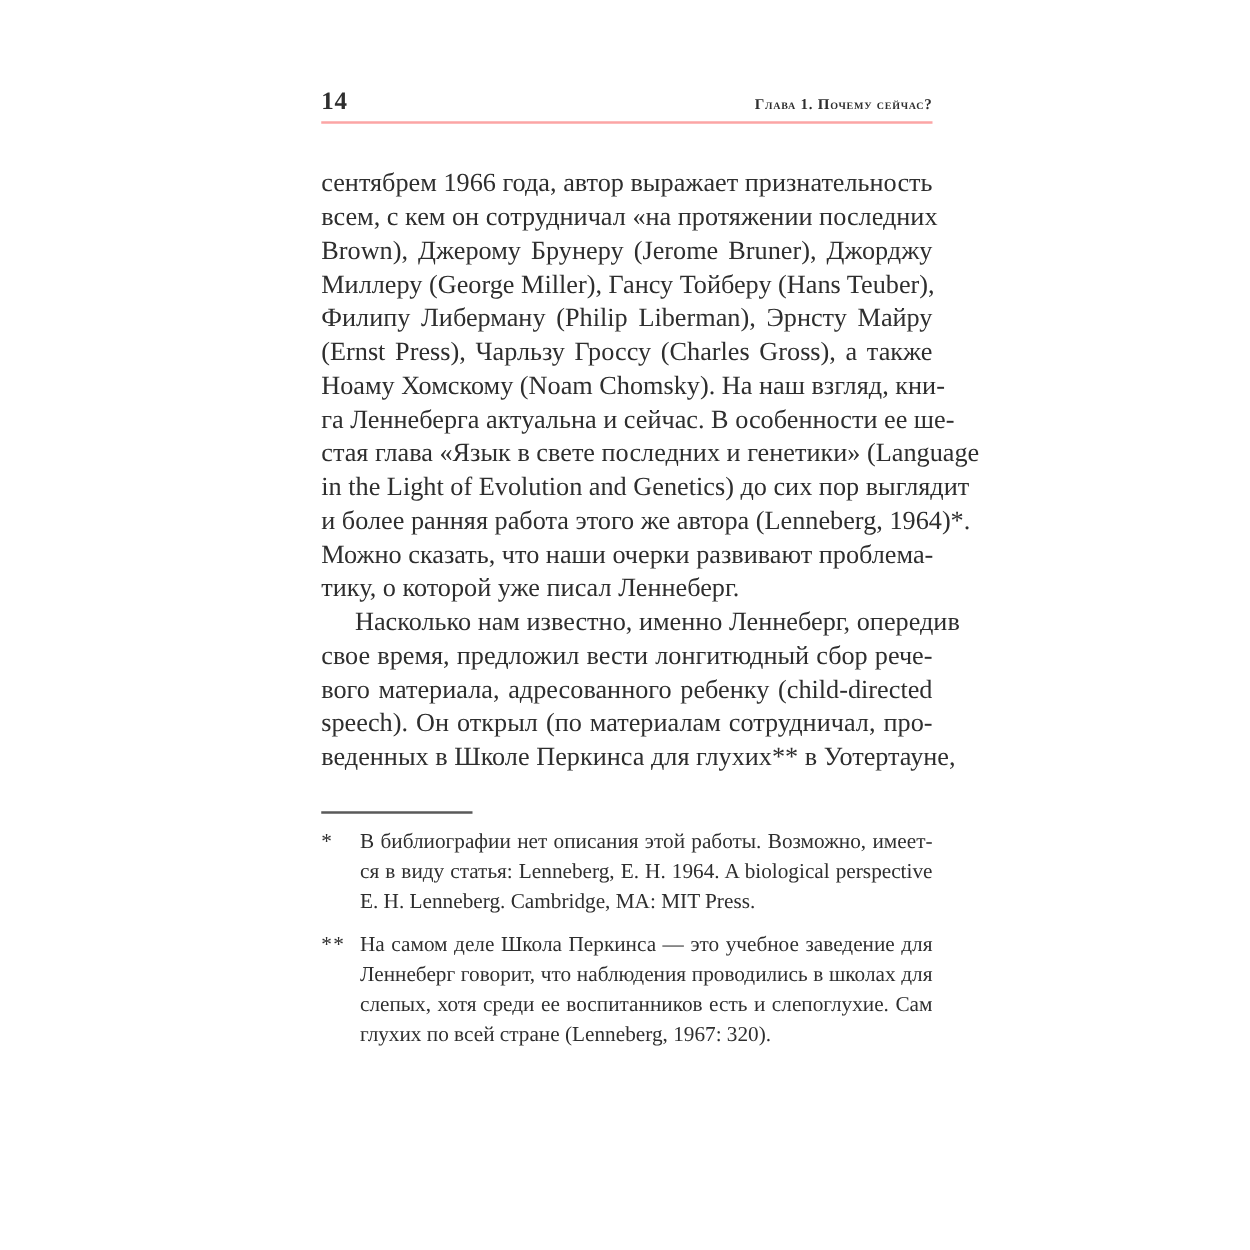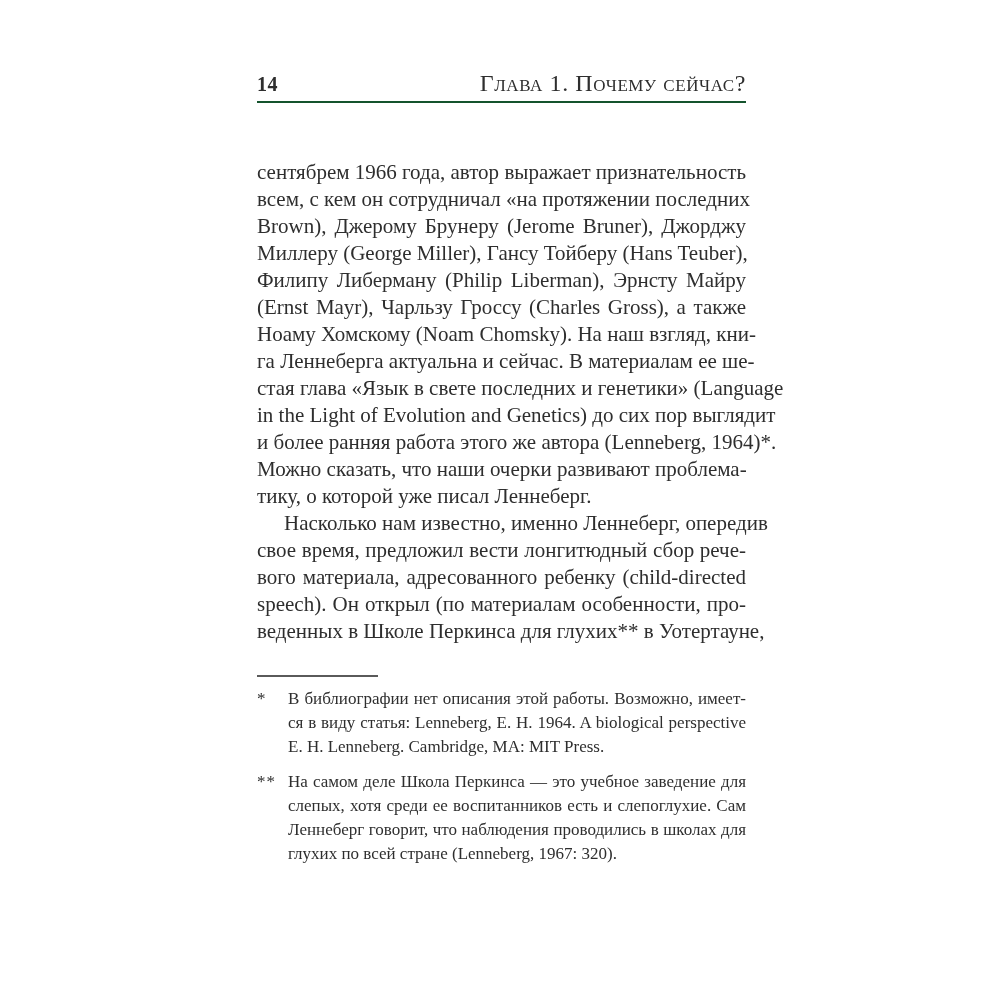"14" .runhead { border-bottom: 2px solid #14532d -> 2px solid #fca5a5 }
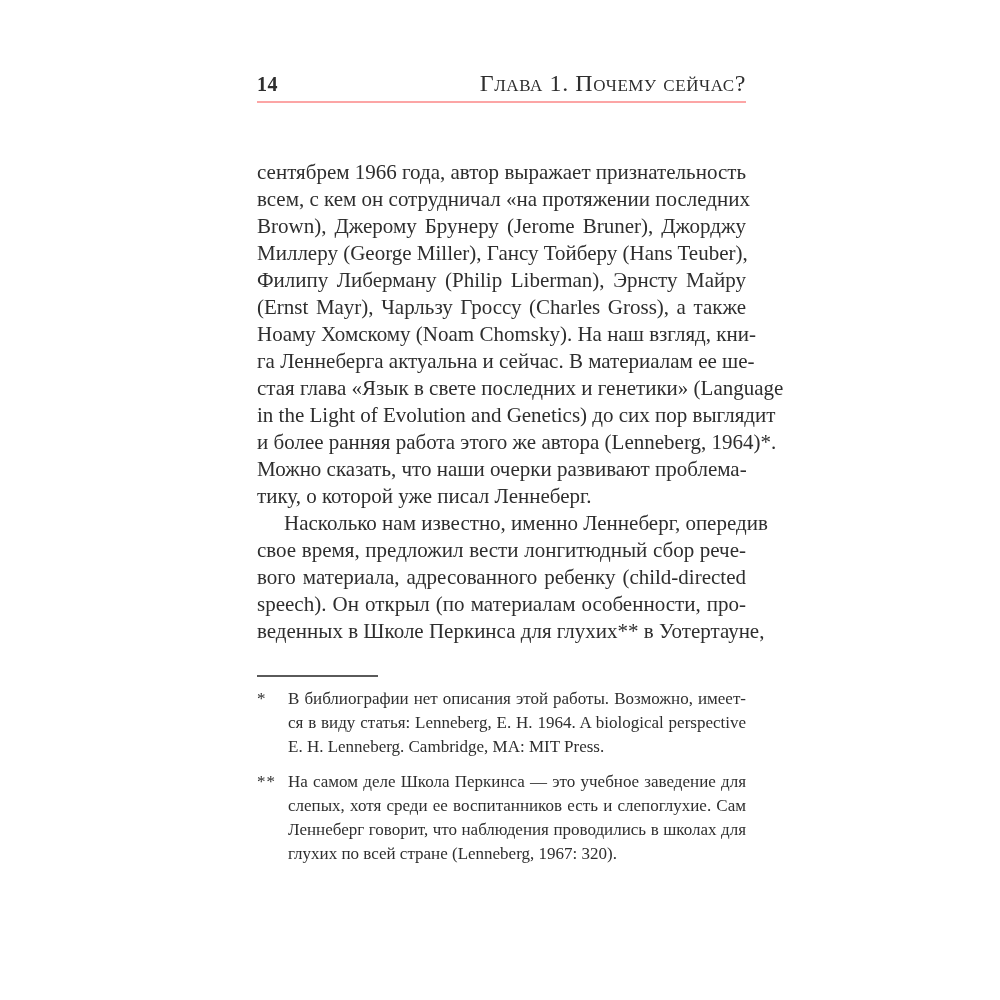"Глава 1. Почему сейчас?" .chapter { font-size: 24px -> 12px; font-weight: none -> bold }
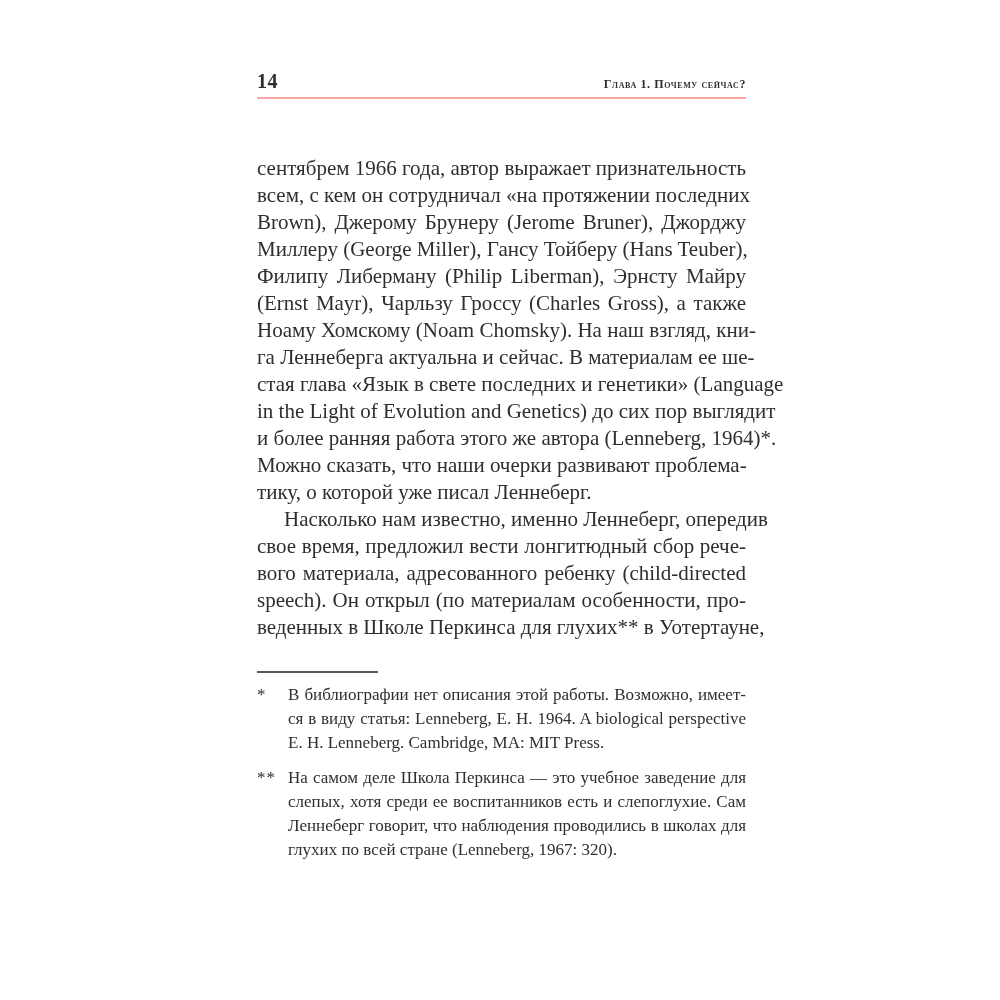"сентябрем 1966 года, автор выражает" .bodytext { margin-top: 56px -> 34px }
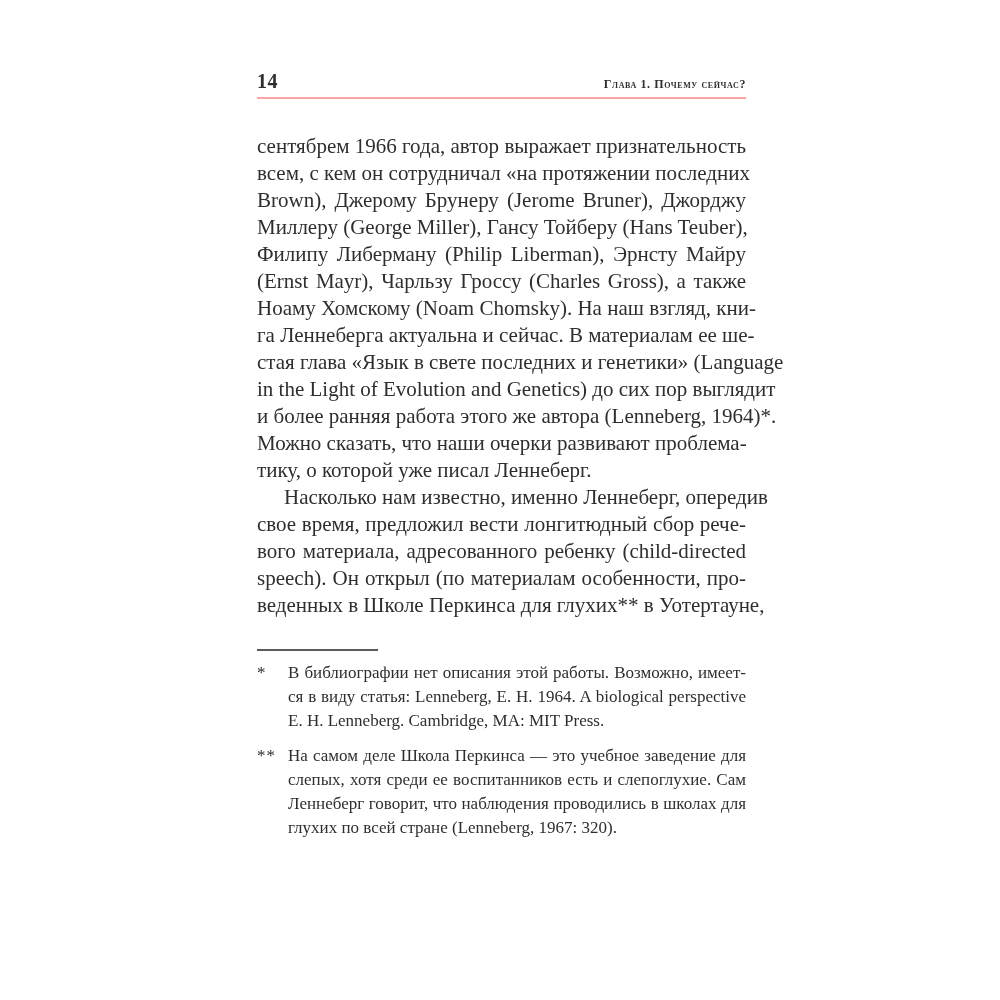"(Ernst Mayr), Чарльзу Гроссу (Charles" div.jline { text: Mayr -> Press }
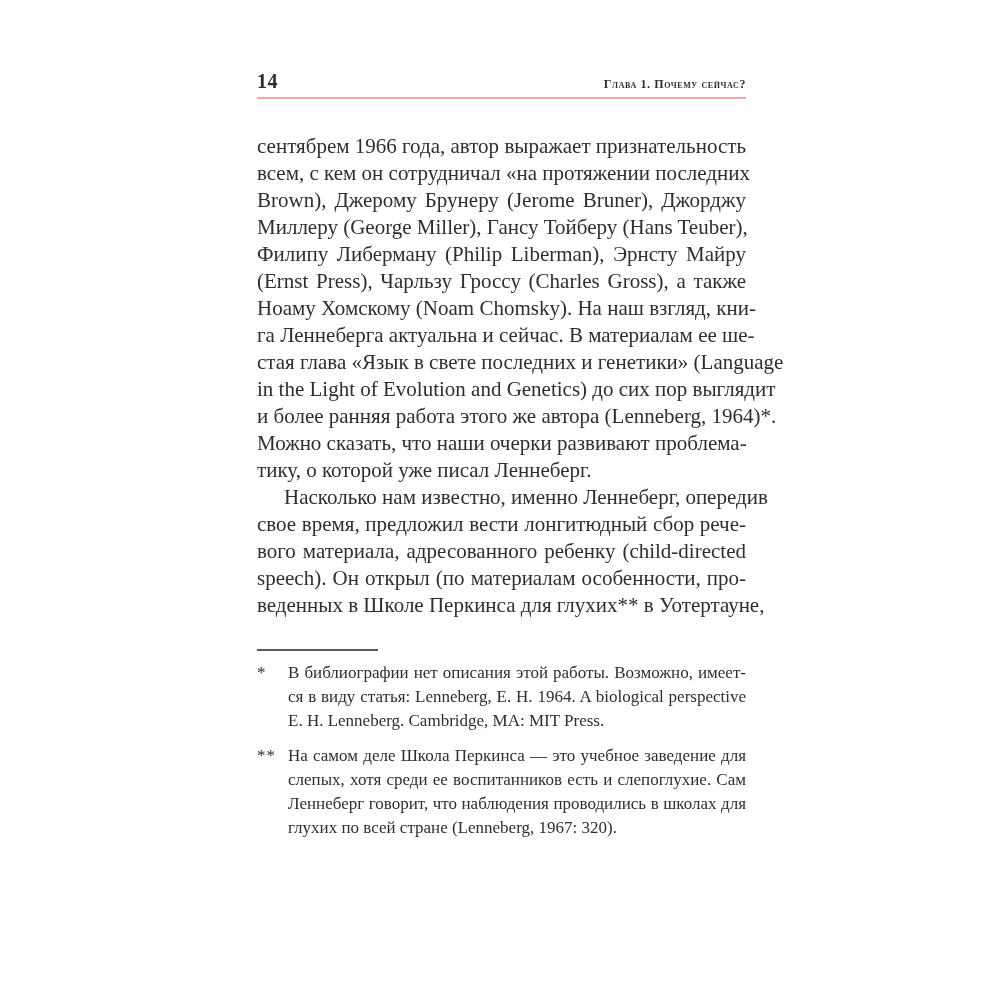"га Леннеберга актуальна и сейчас." div.jline { text: материалам -> особенности }
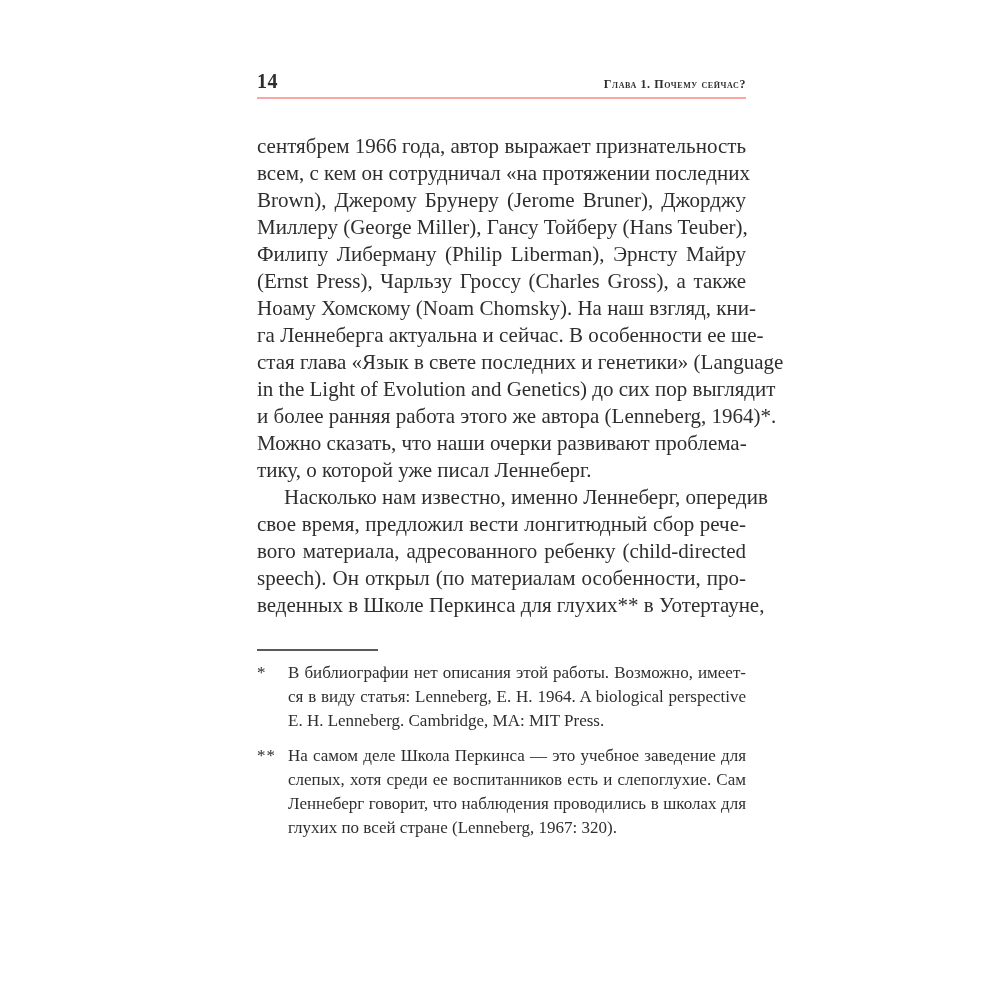"speech). Он открыл (по материалам" div.jline { text: особенности -> сотрудничал }
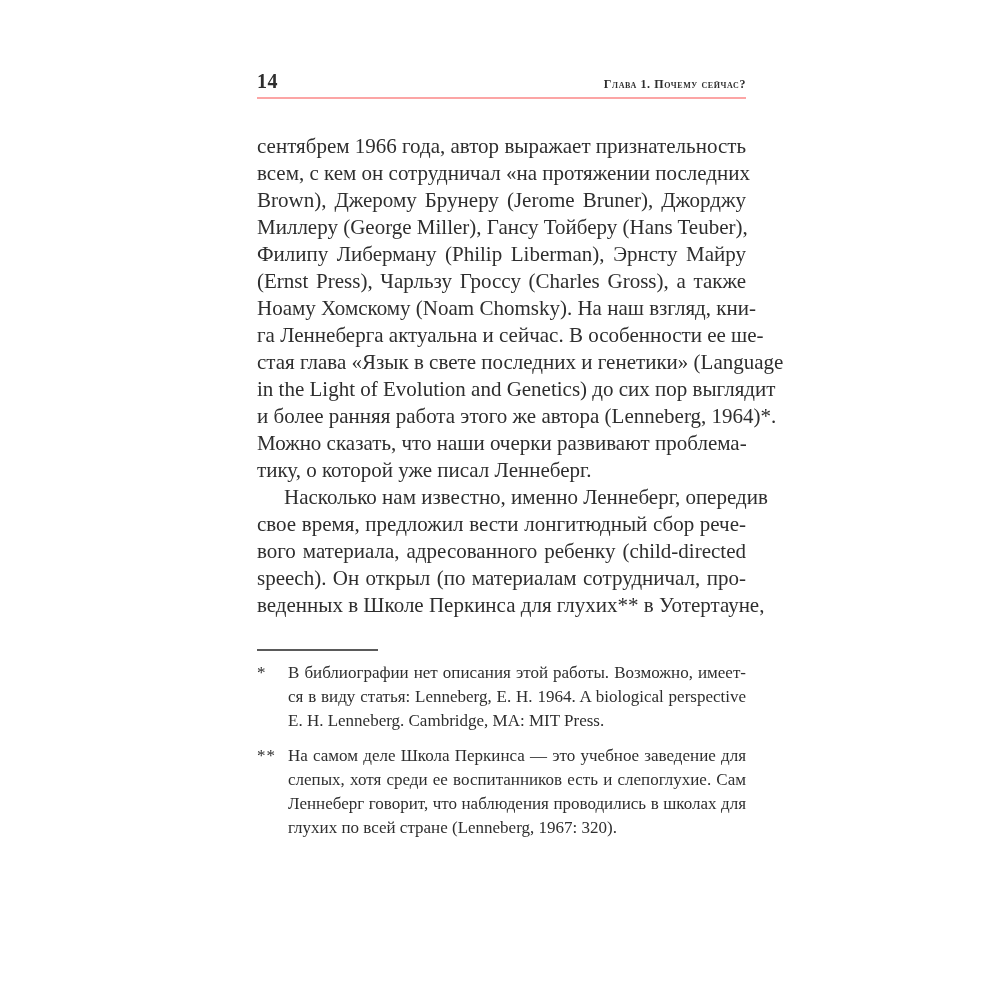"слепых, хотя среди ее воспитанников" div.jline { order: before "Леннеберг говорит, что наблюдения" -> after "Леннеберг говорит, что наблюдения" }
